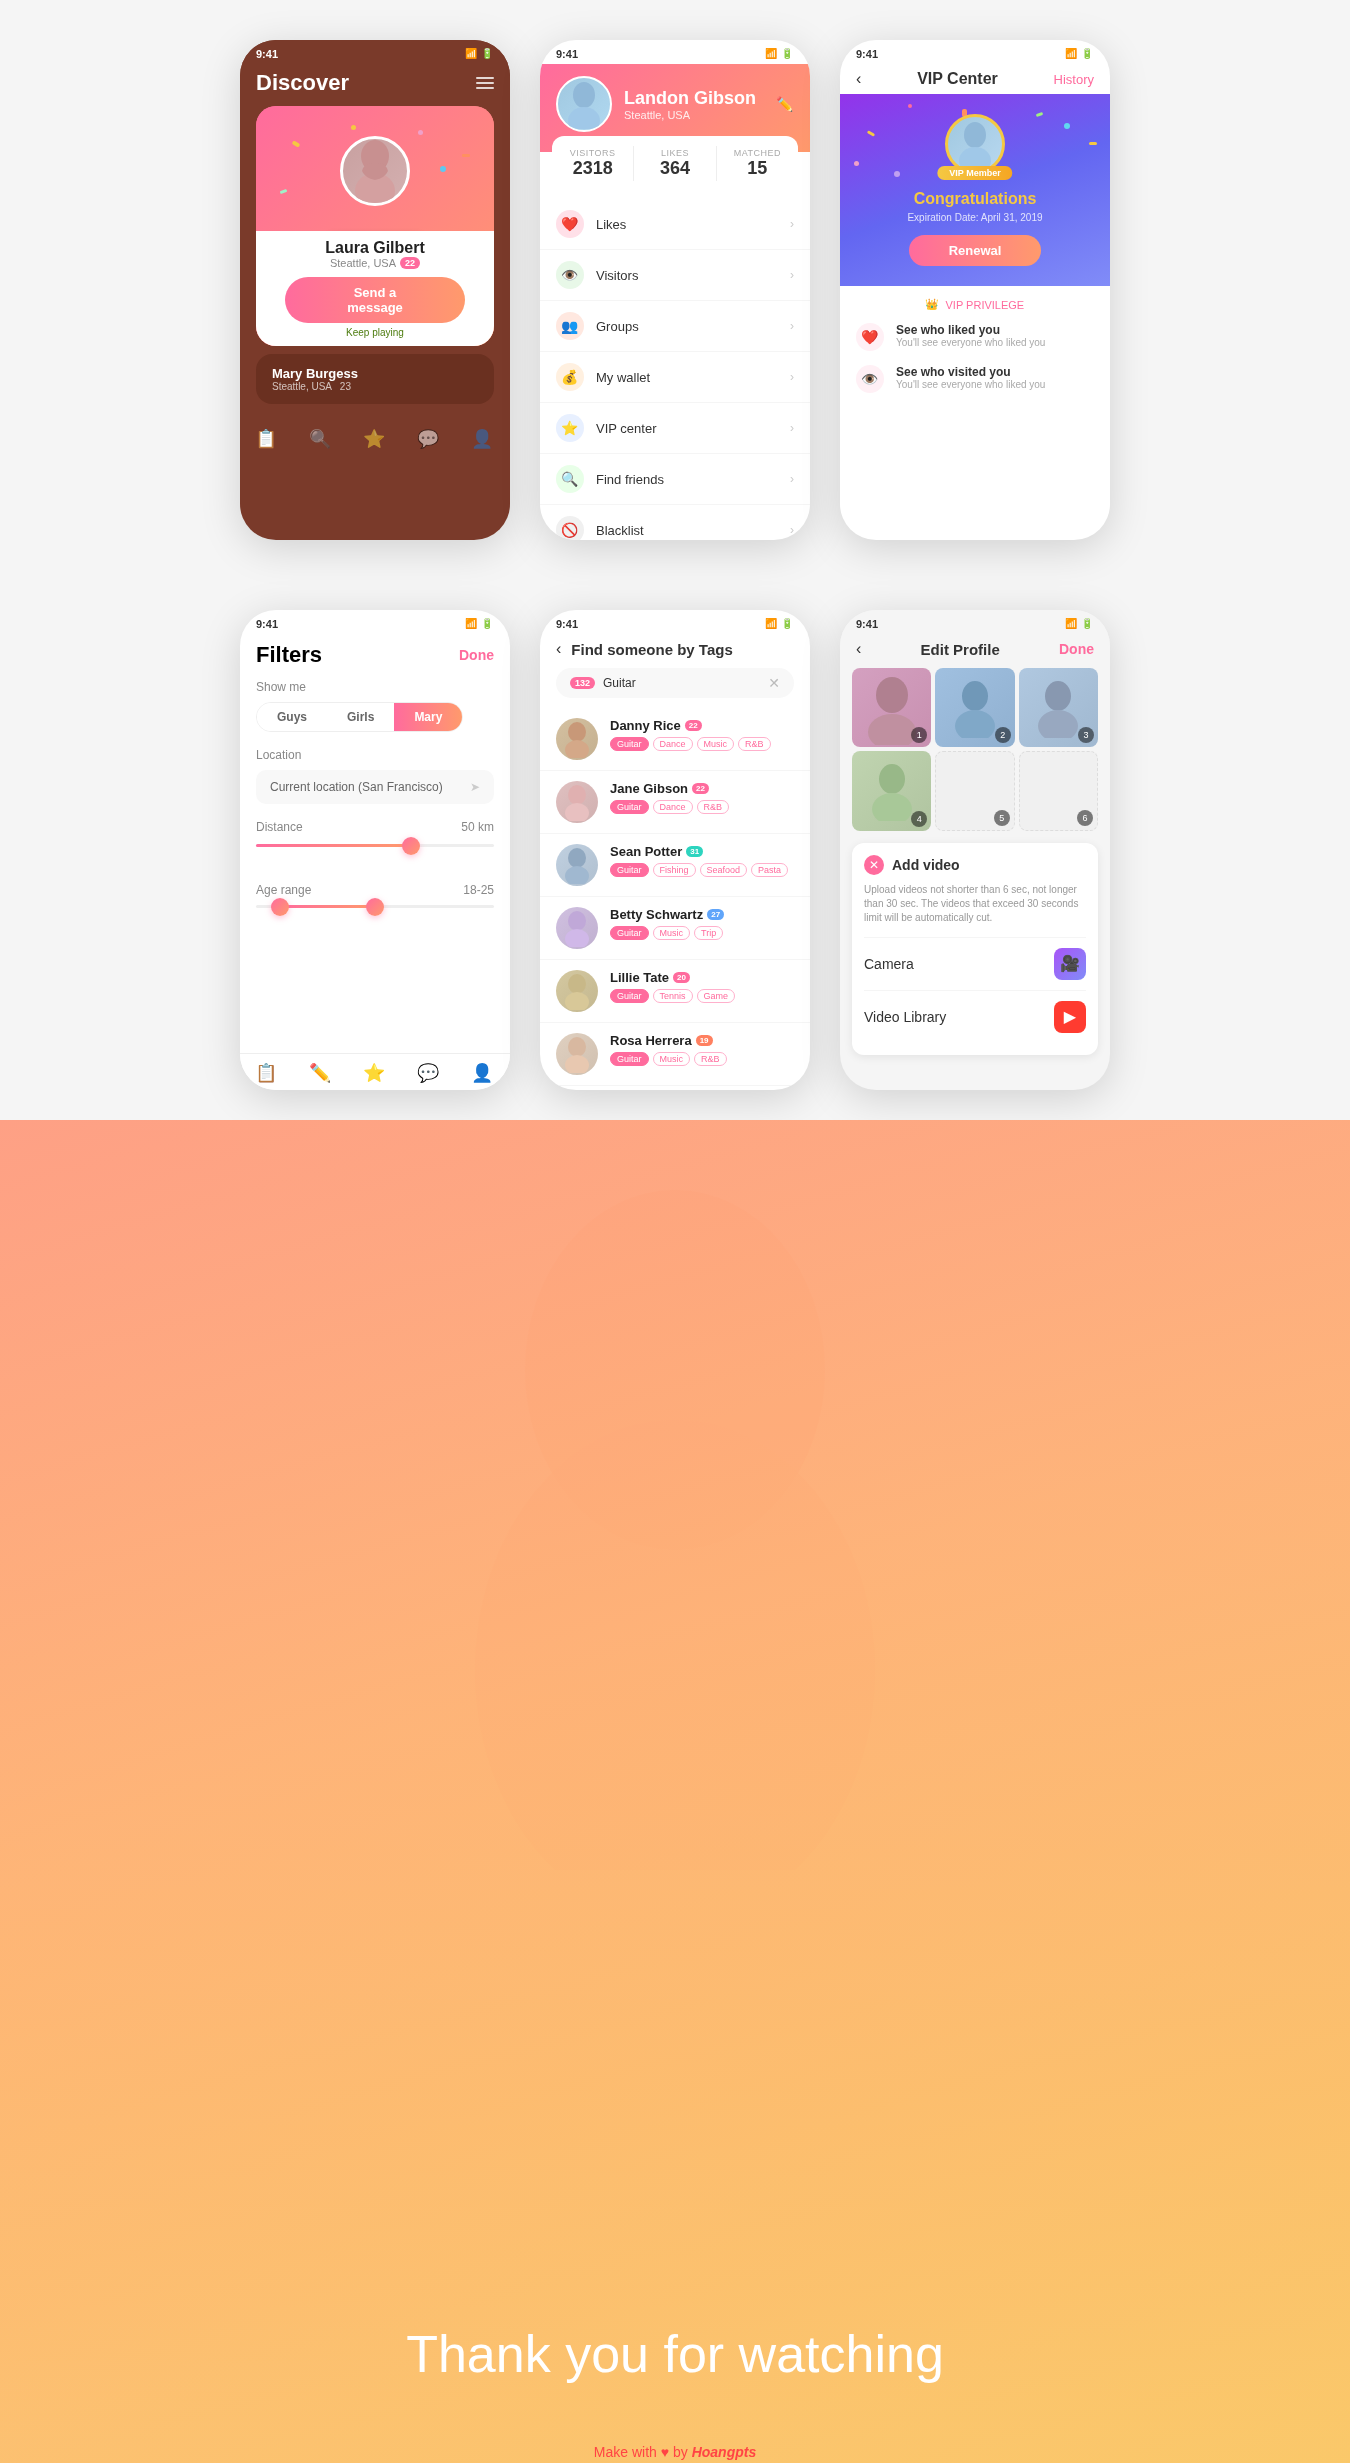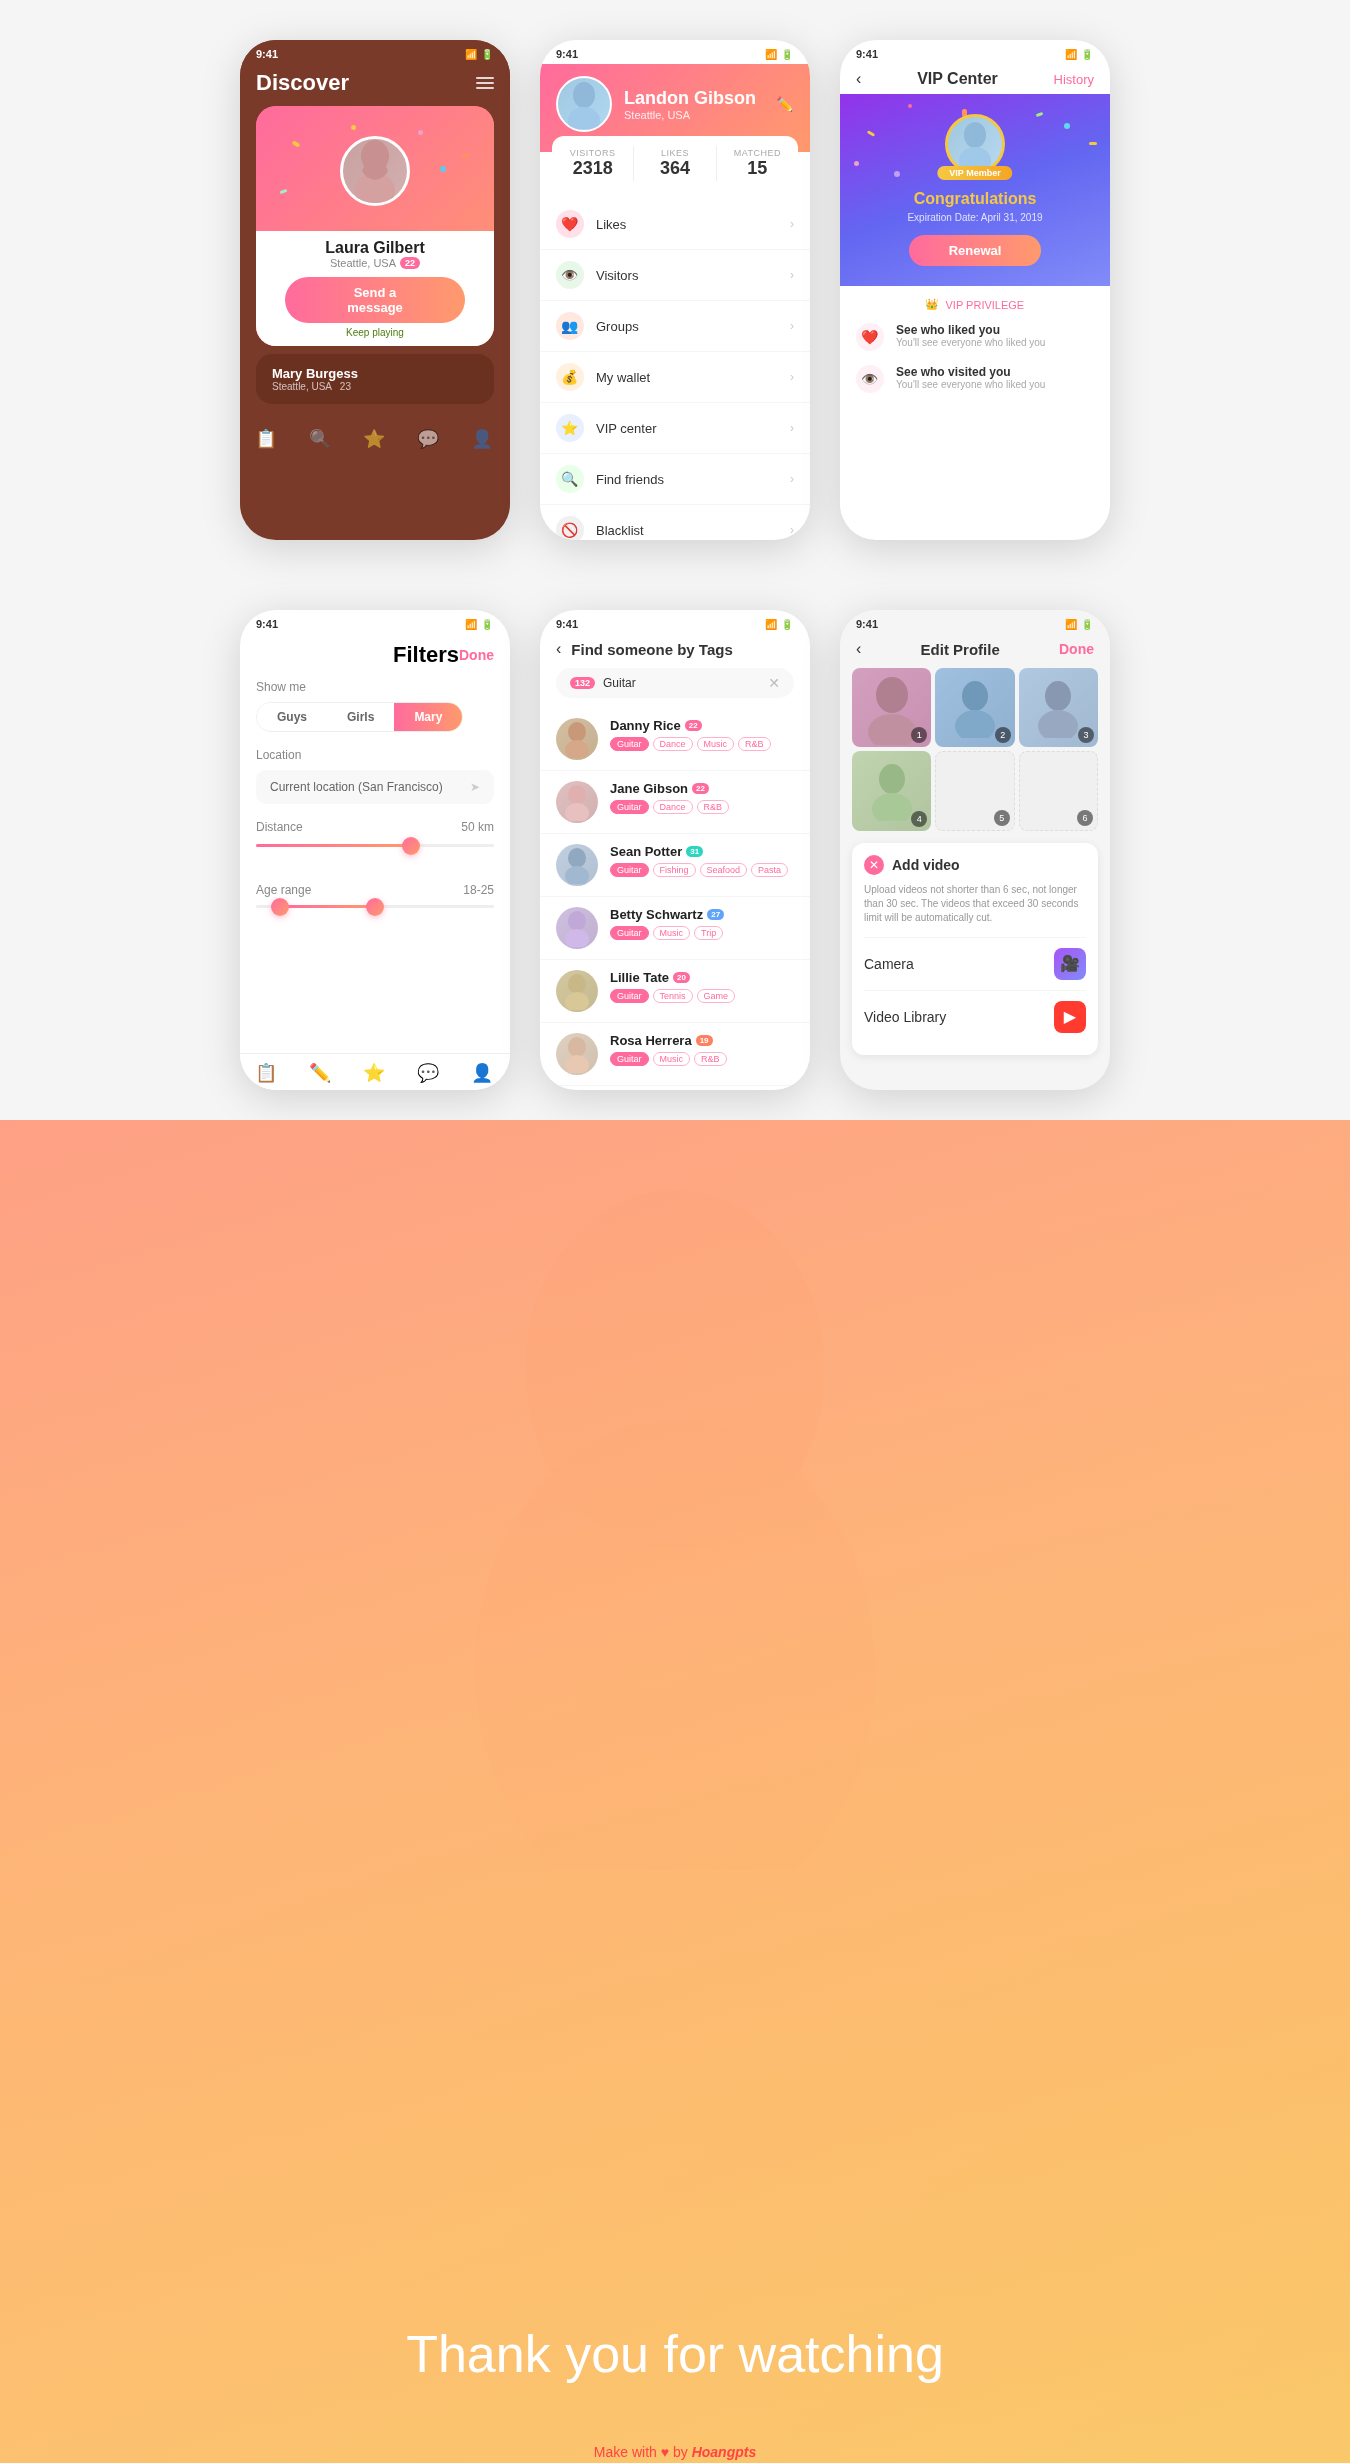"9:41" .status-bar { align-items: flex-end -> flex-start }
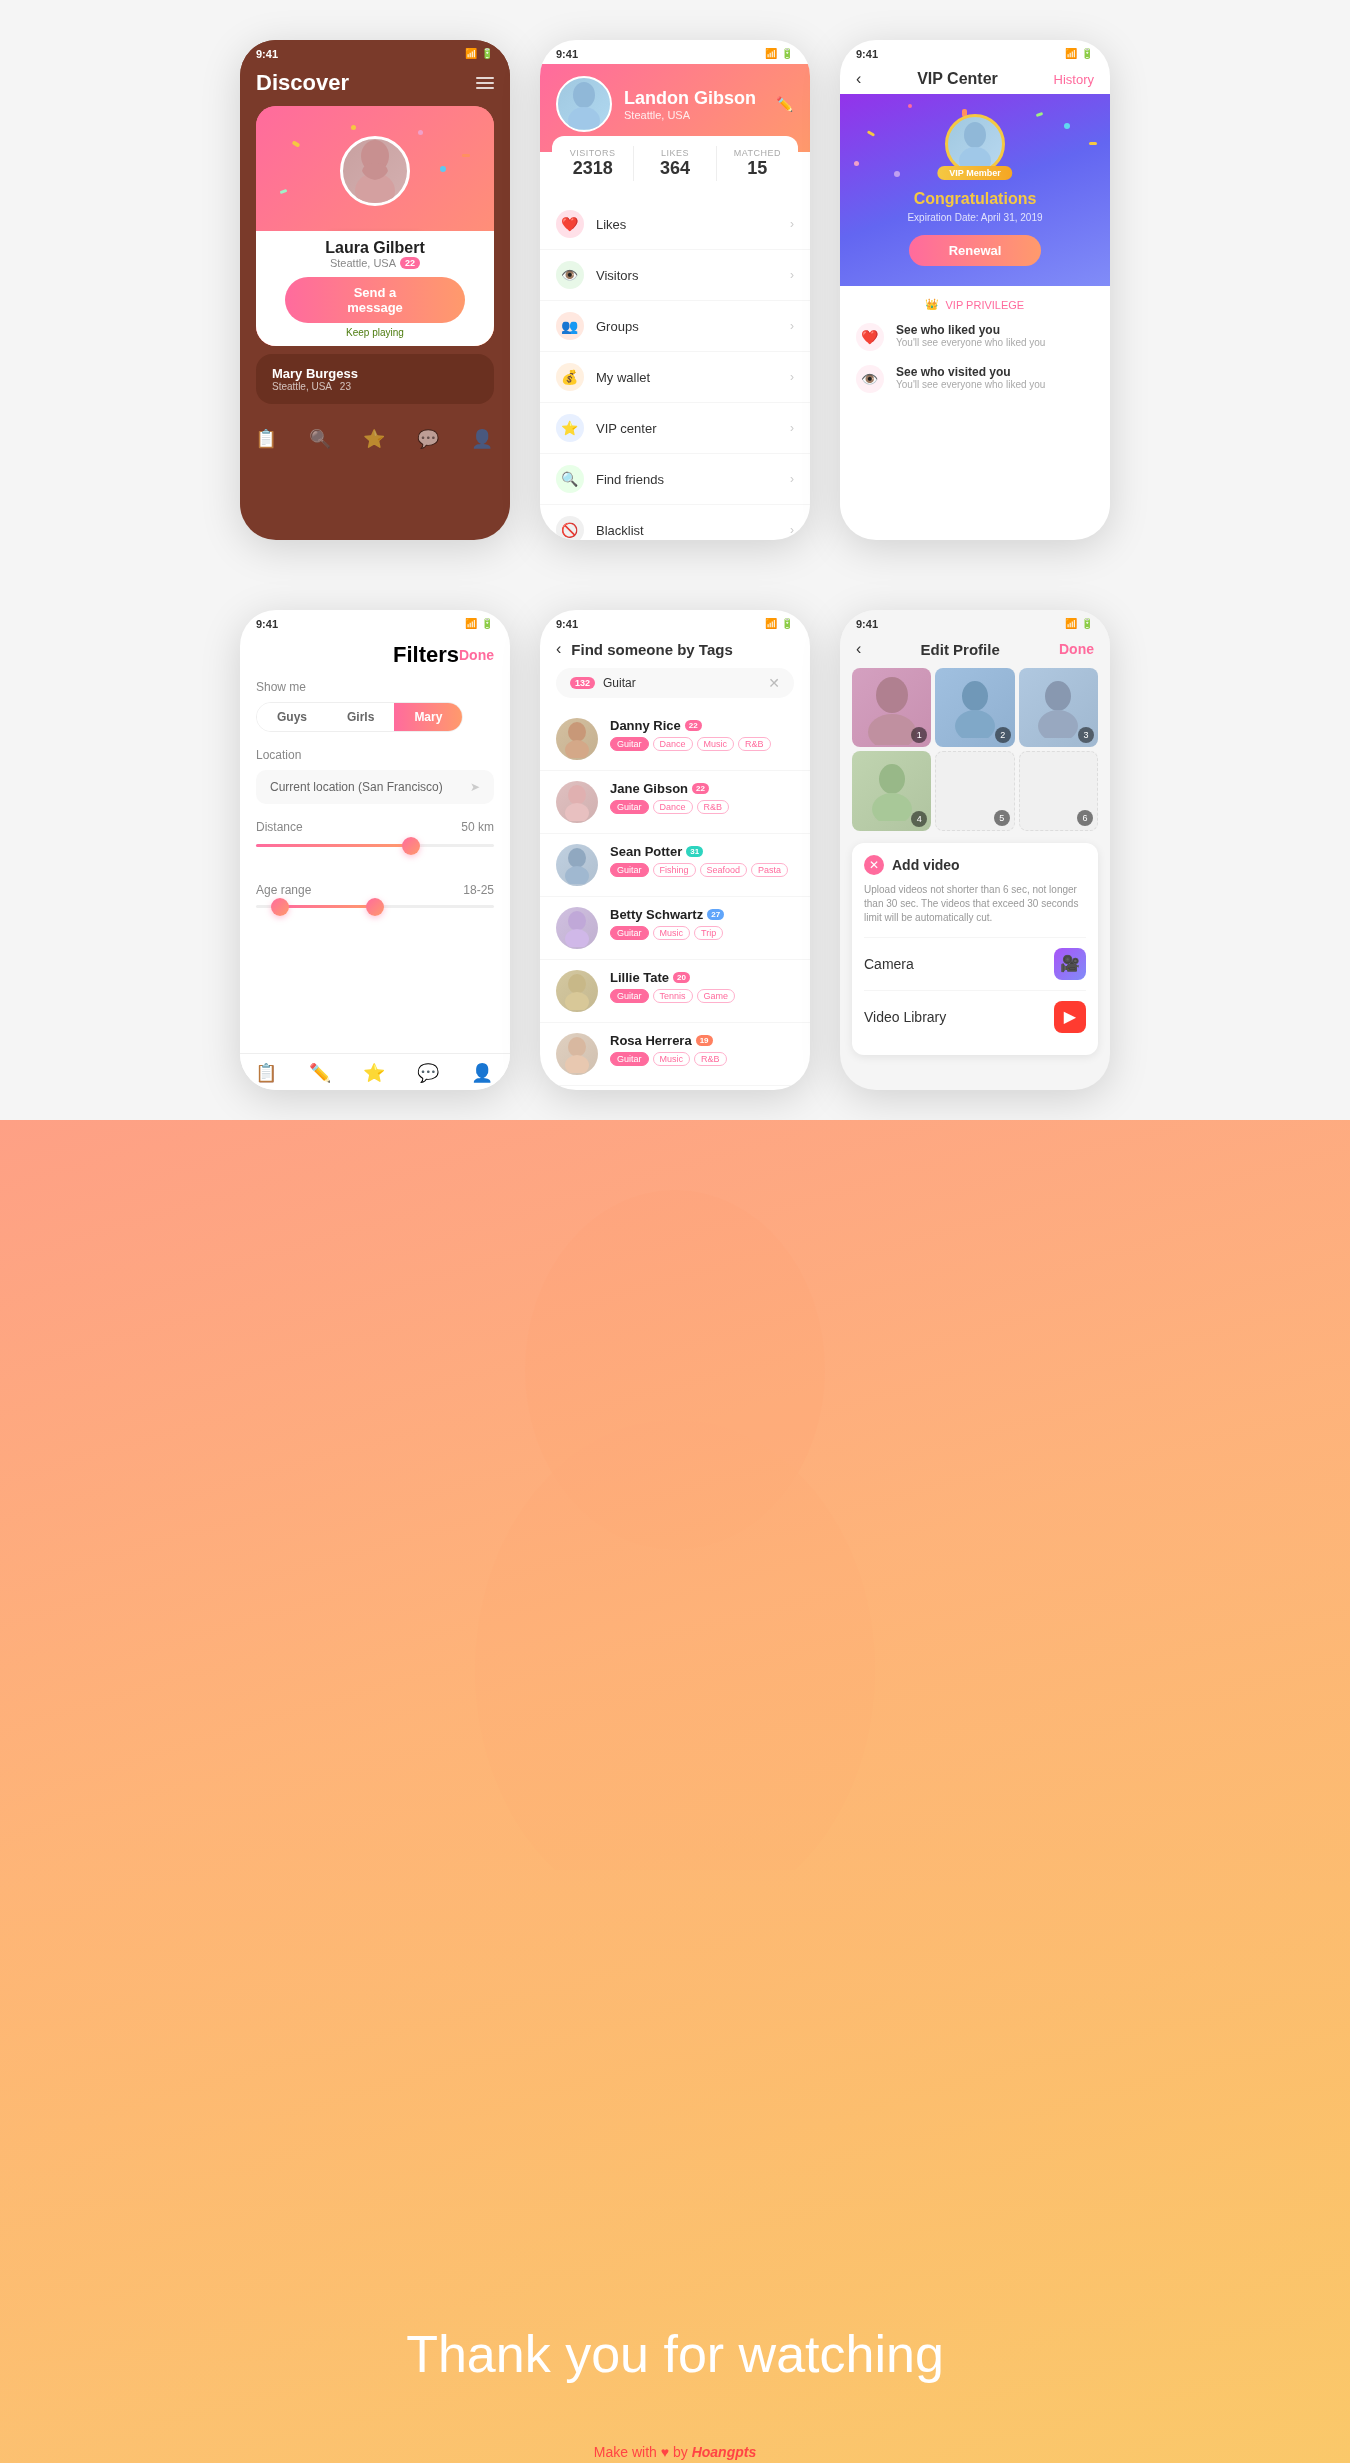"Filters" .filters-header { justify-content: flex-end -> space-between }
